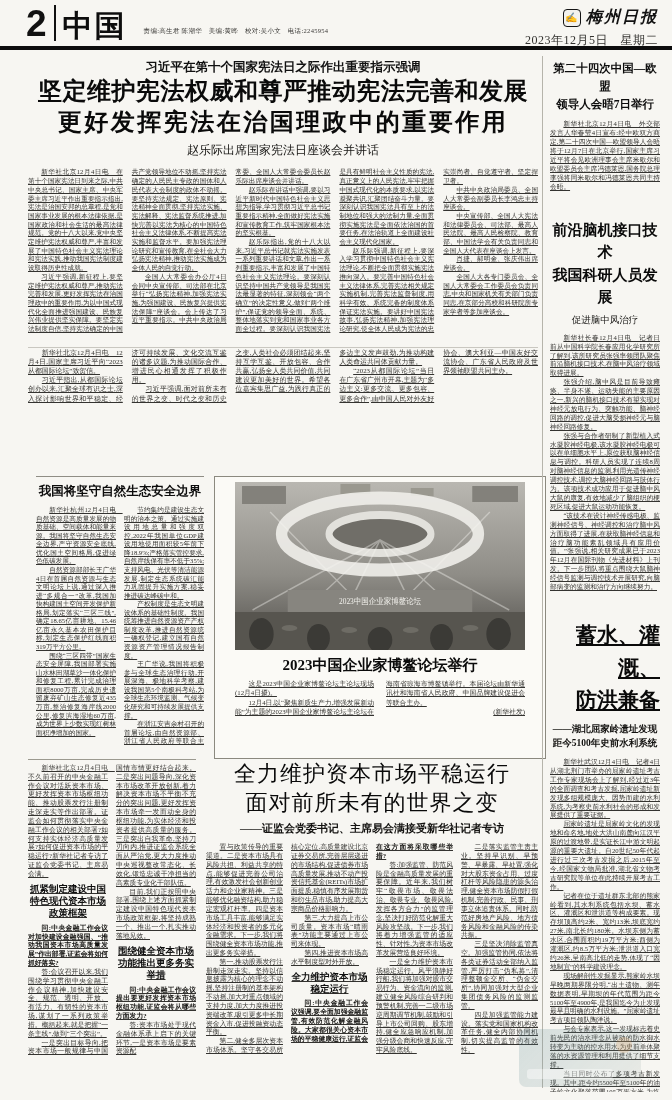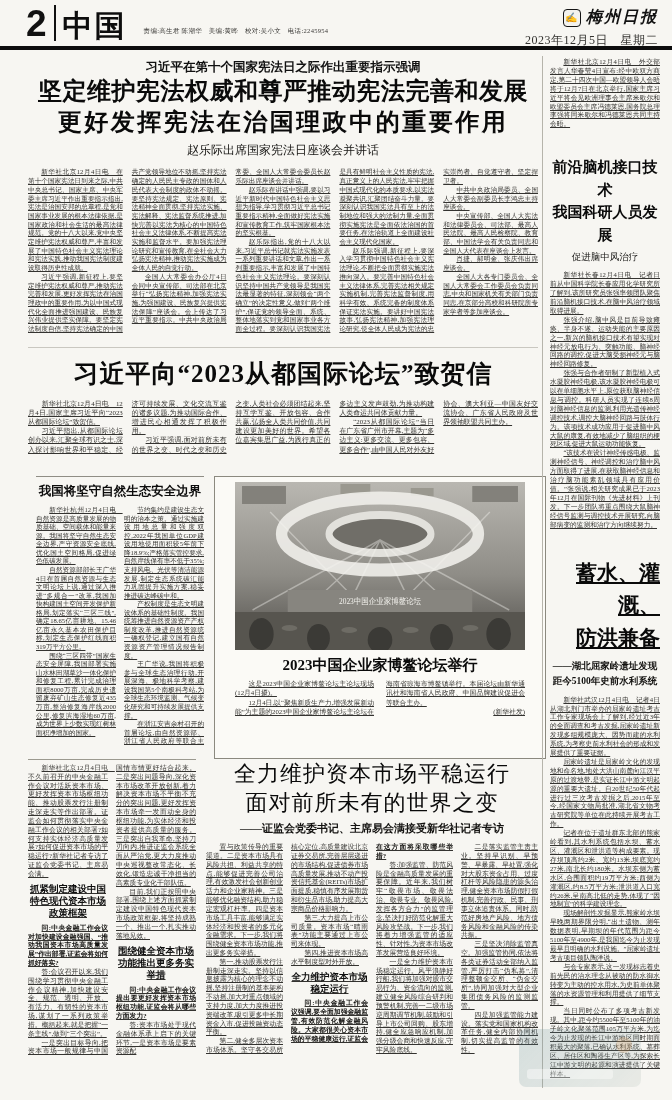"第二十四次中国—欧盟" div.sb1-title { html: none -> <div> <div>第二十四次中国—欧盟</div> <div>领导人会晤7日举行</div> </div> }
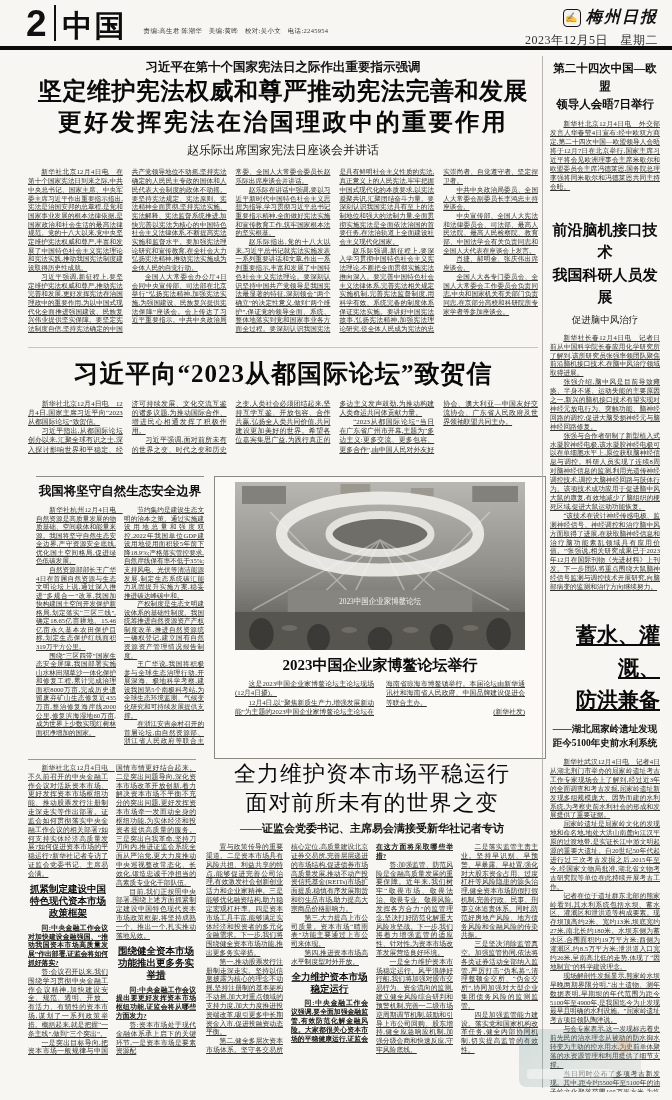"习近平向“2023从都国际论坛”致贺信" div.h2 { html: <div>习近平向“2023从都国际论坛”致贺信</div> -> none }
